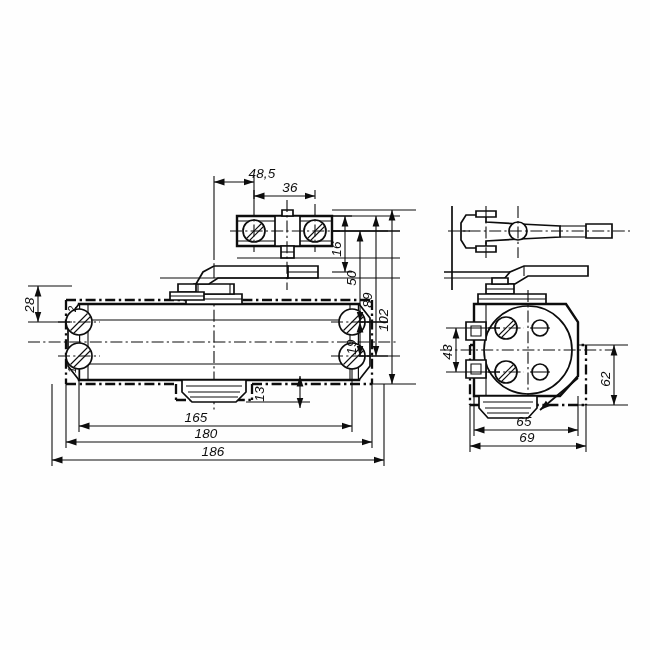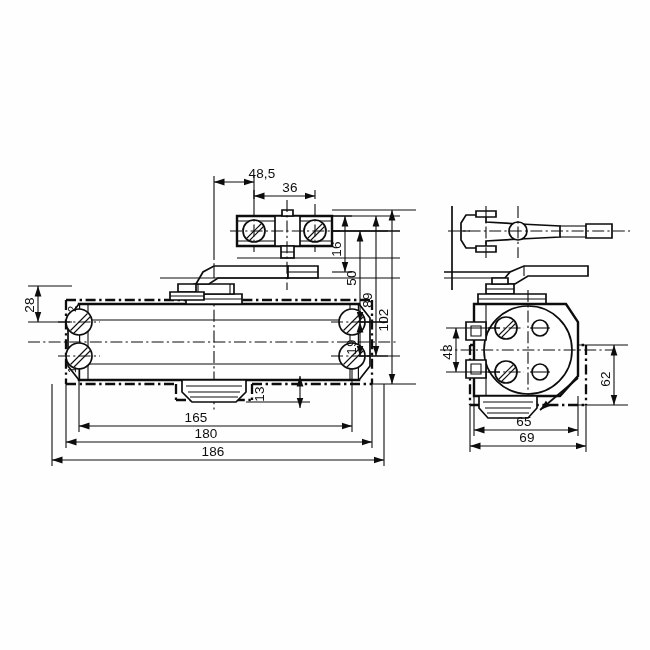"48,5" #drawing-root { font-style: none -> italic }
